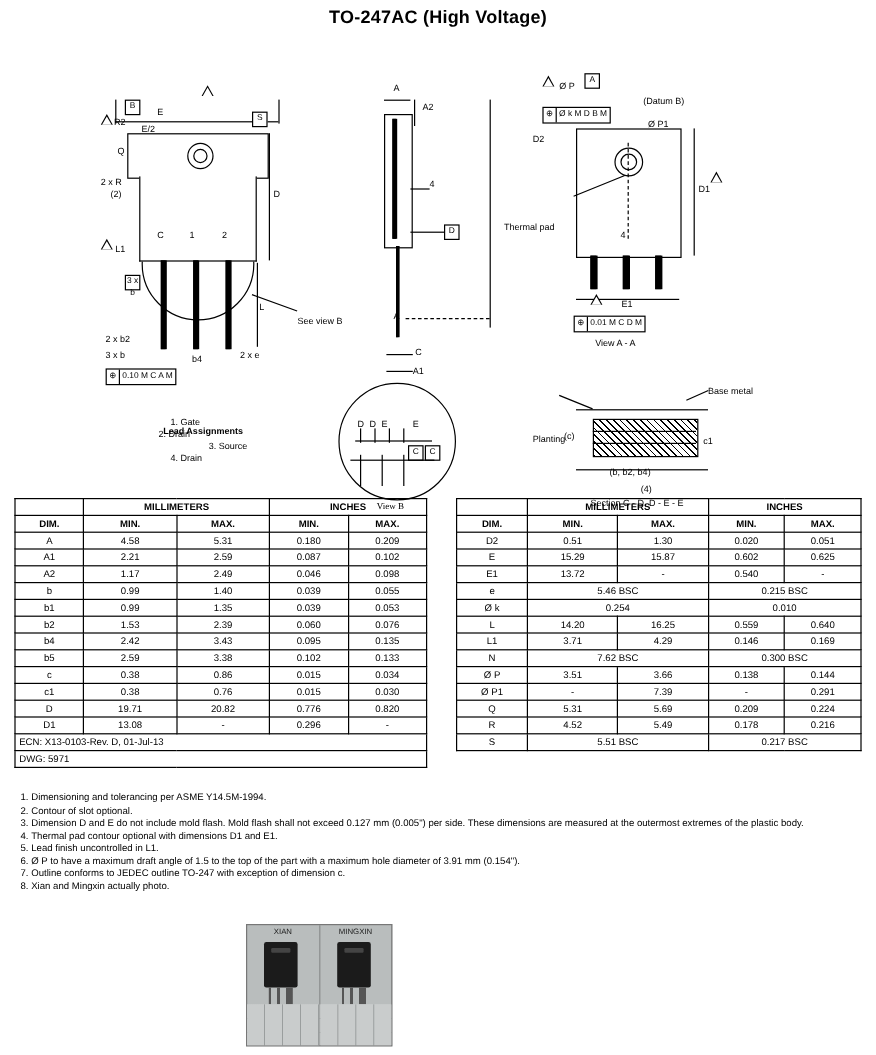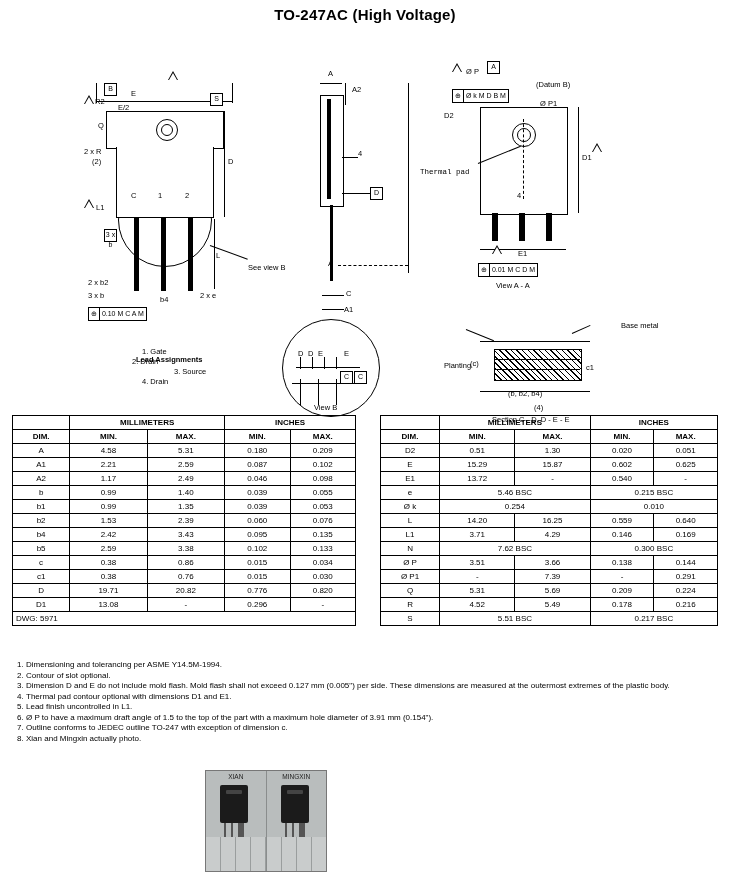"Thermal pad" div.lbl { font-family: Liberation Mono, monospace -> none; top: 145px -> 162px }
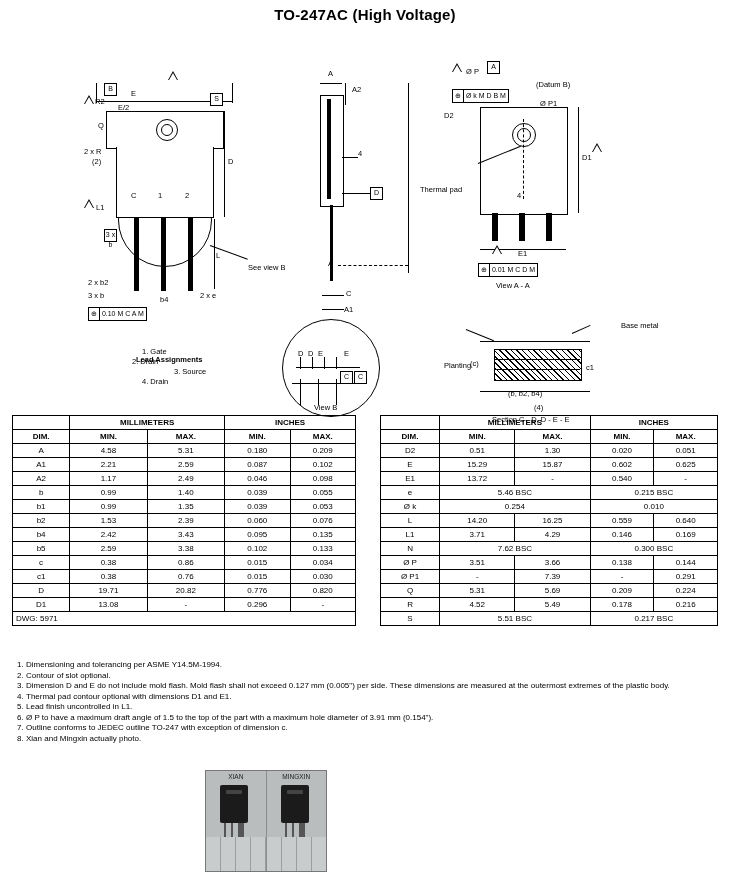"Base metal" div.lbl { left: 621px -> 590px }
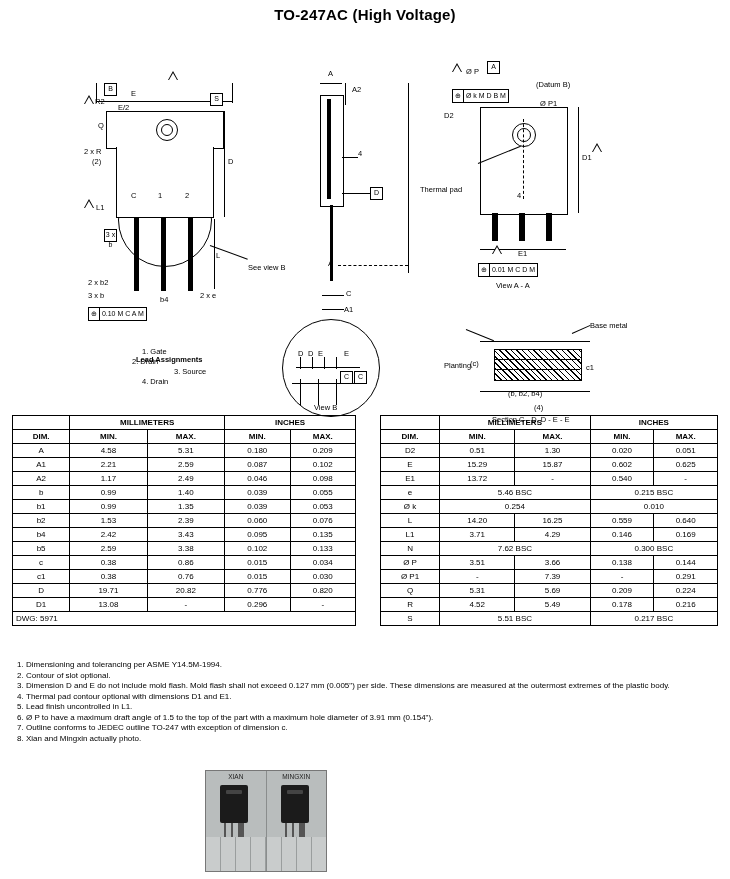"View B" div.lbl { font-family: none -> Liberation Serif, serif; top: 380px -> 394px }
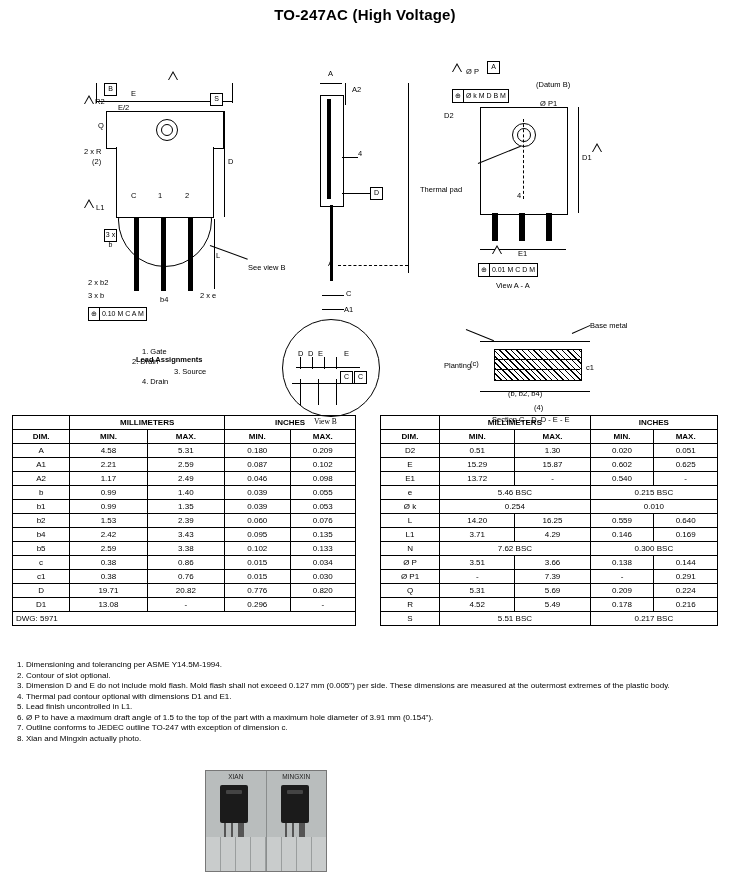"ECN: X13-0103-Rev. D, 01-Jul-13" tr { html: none -> <tr> <td>ECN: X13-0103-Rev. D, 01-Jul-13</td> </tr> }
